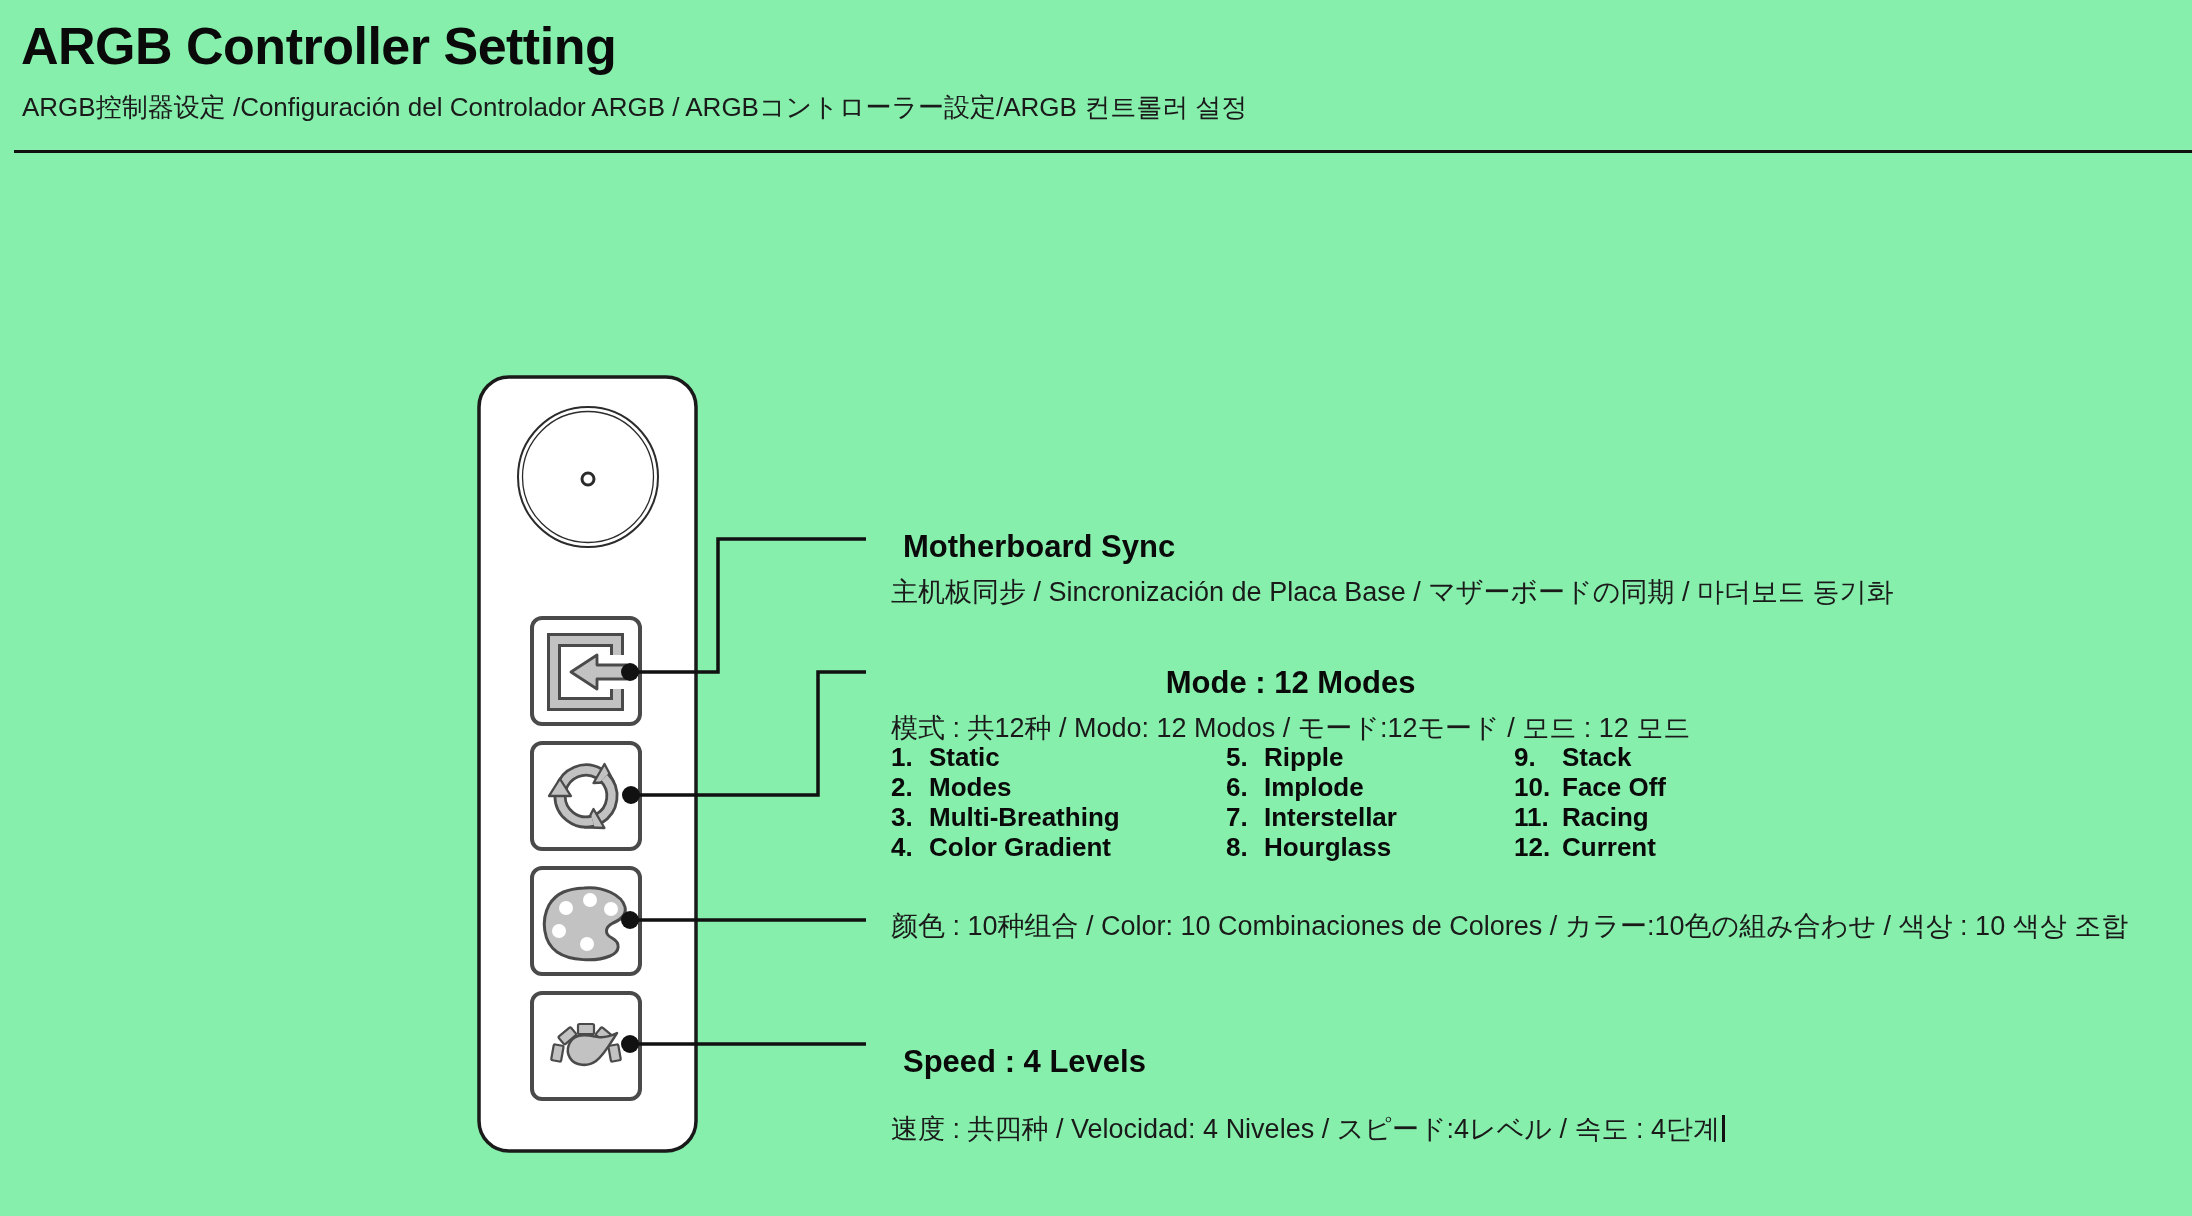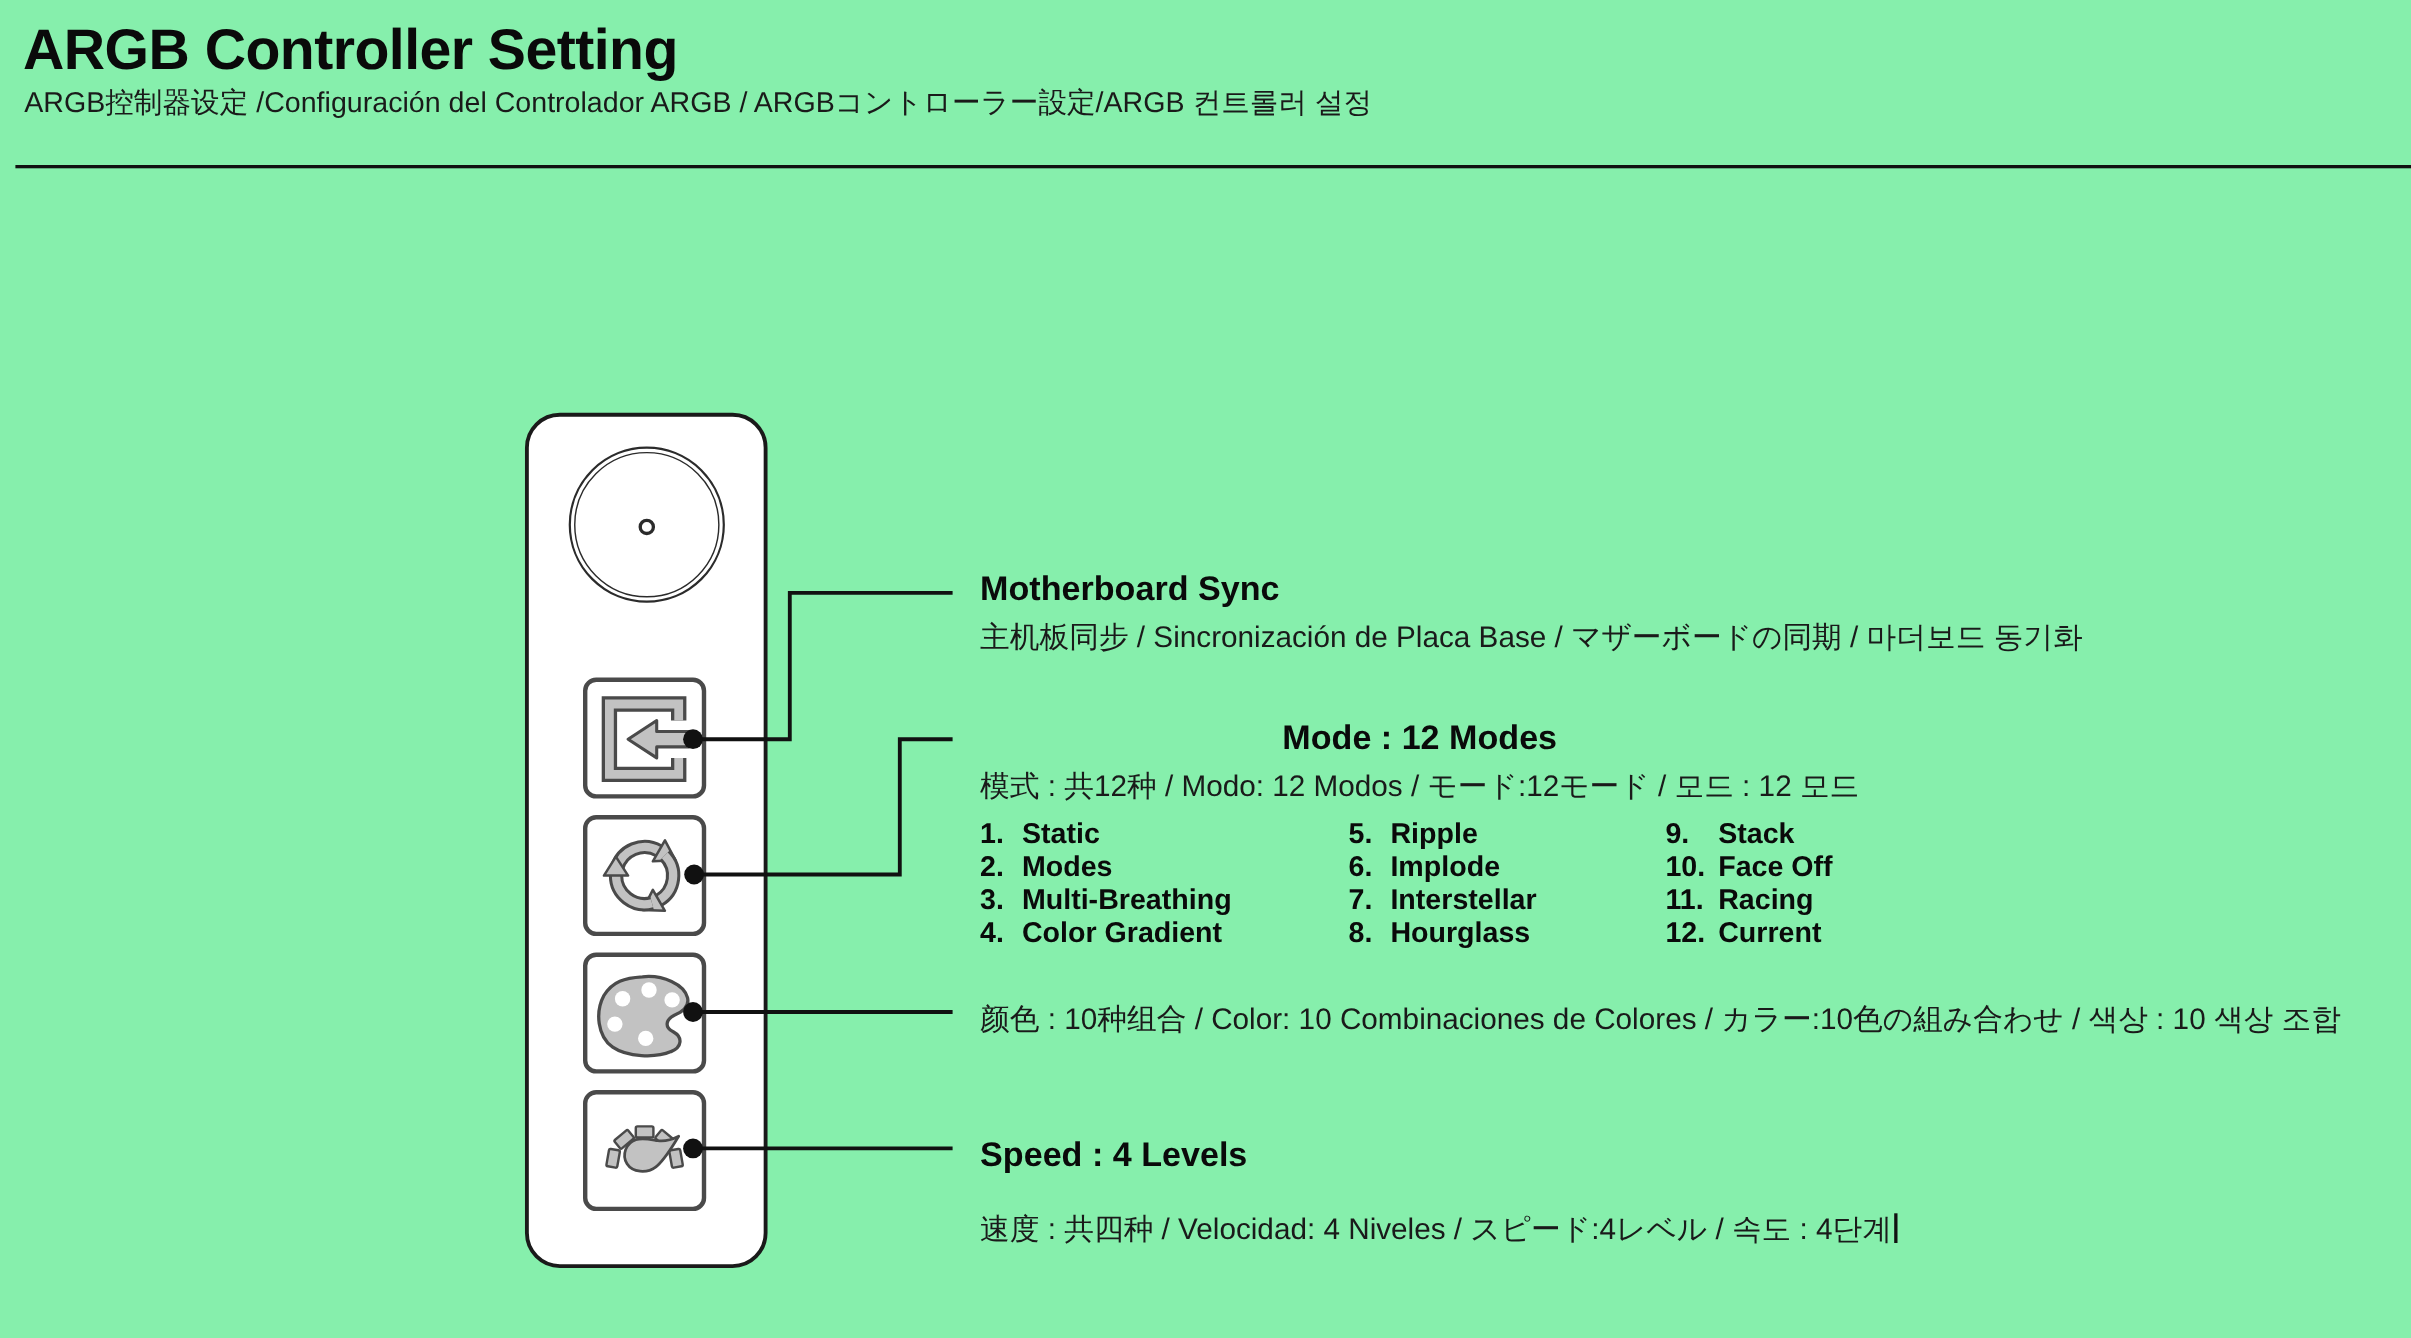"ARGB控制器设定 /Configuración del Controlador" .page-subtitle { top: 76px -> 90px }
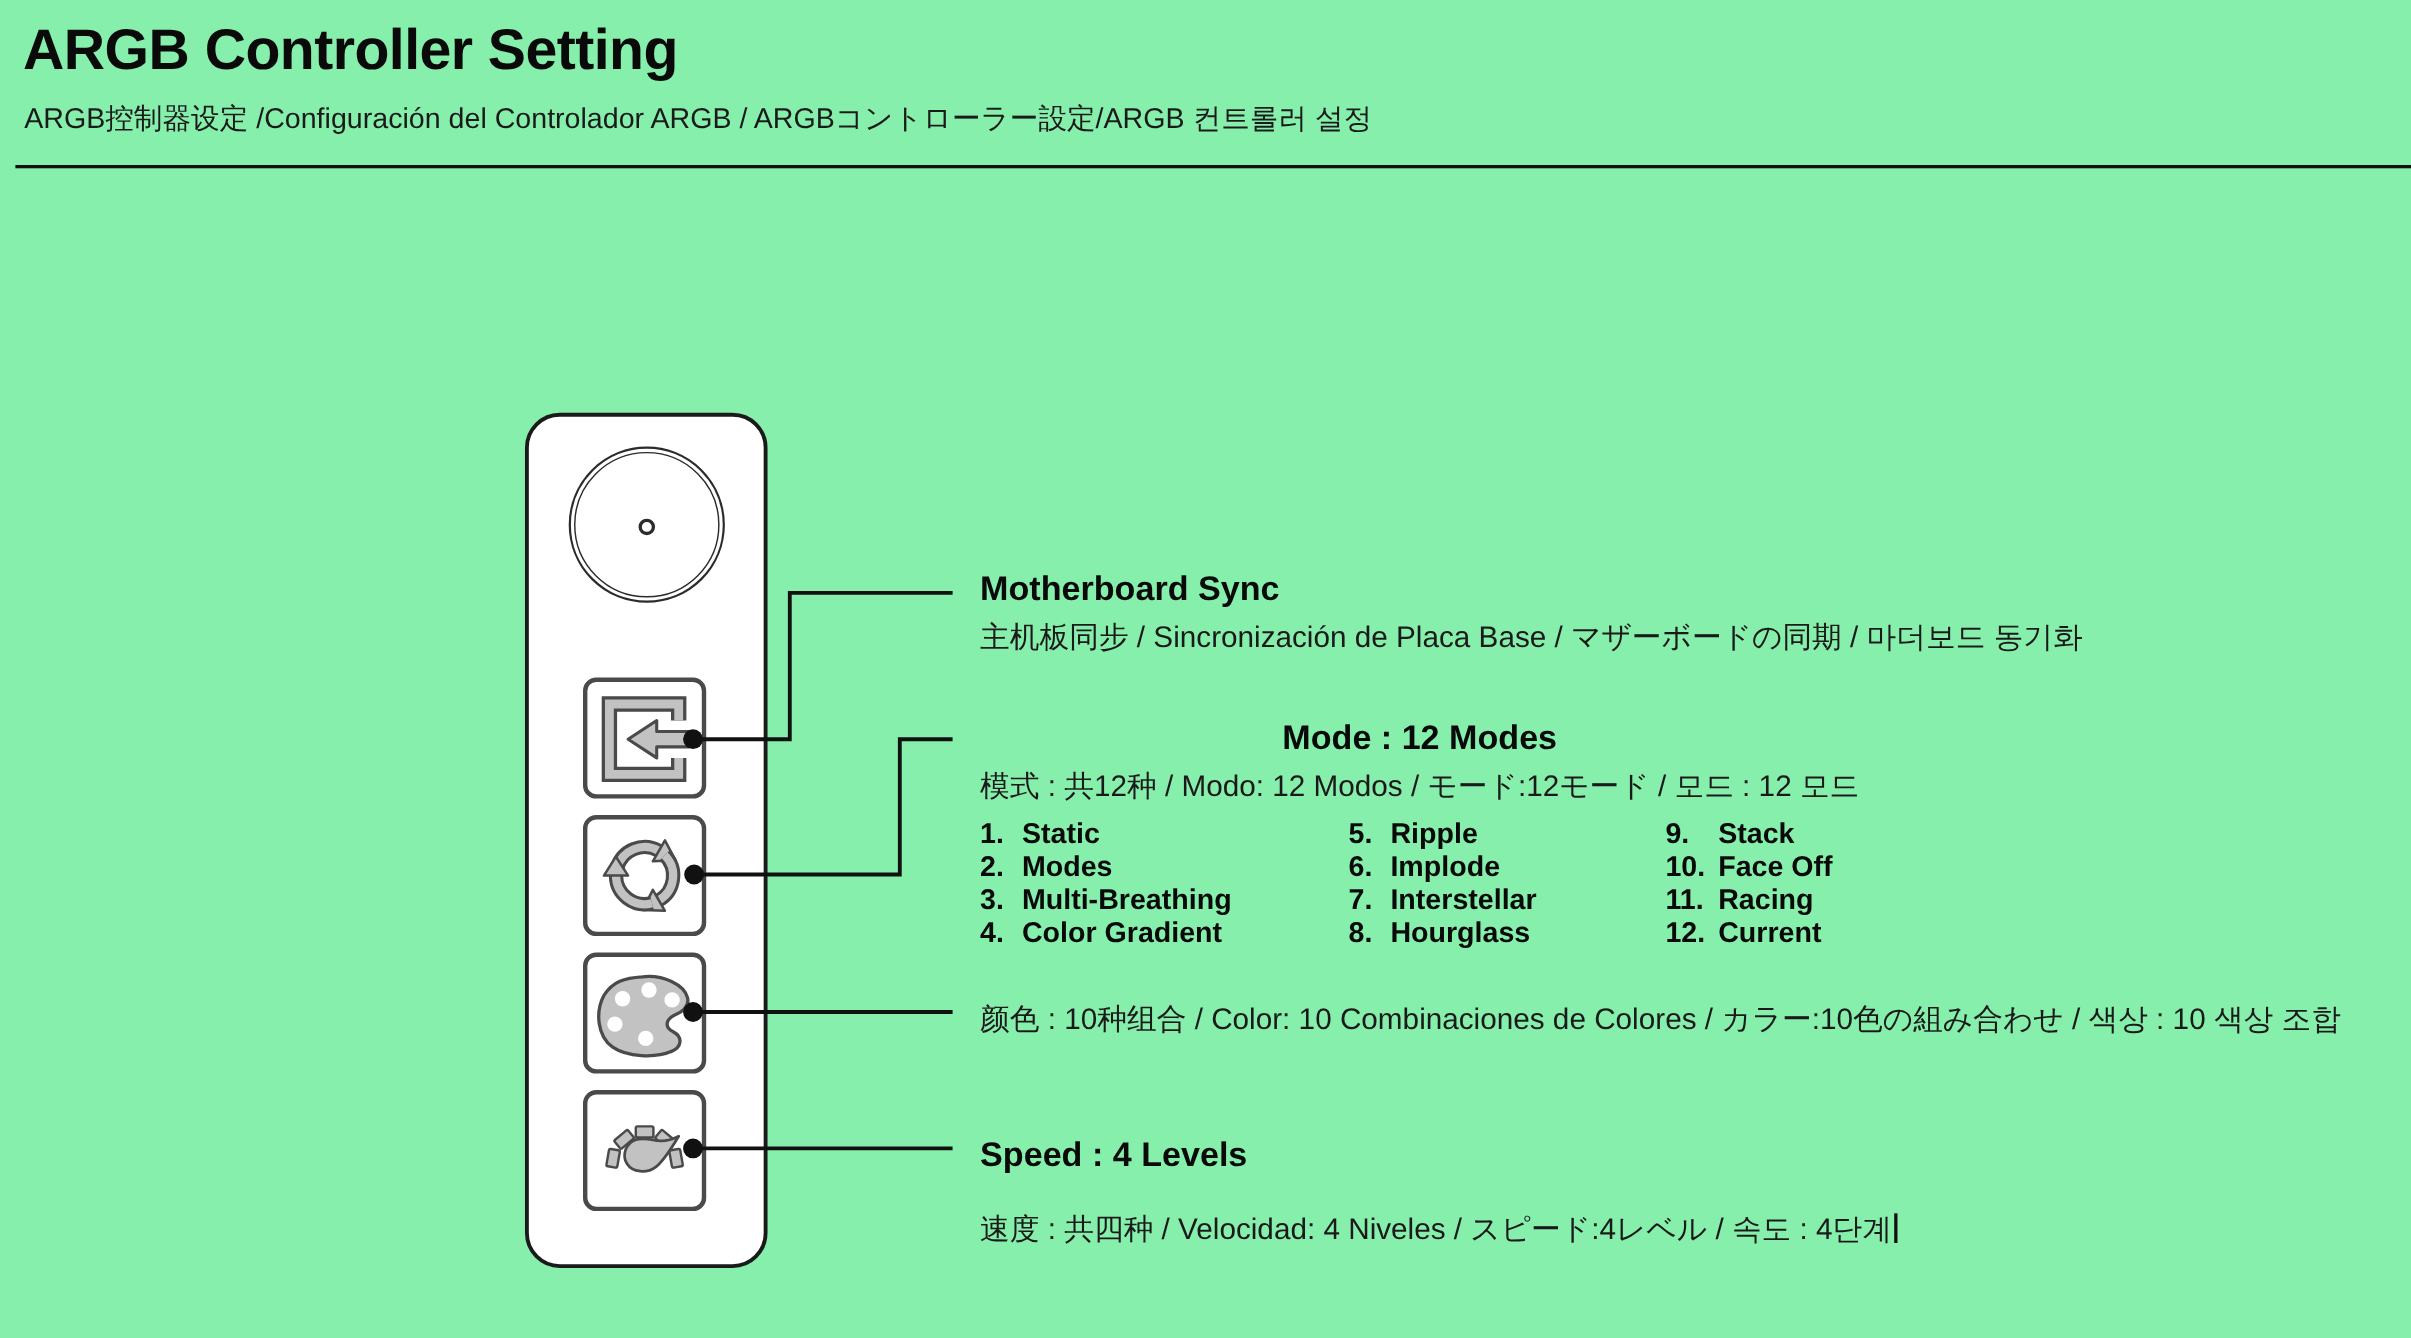"Motherboard Sync" .callout h3 { margin: 0 -> 12px }
